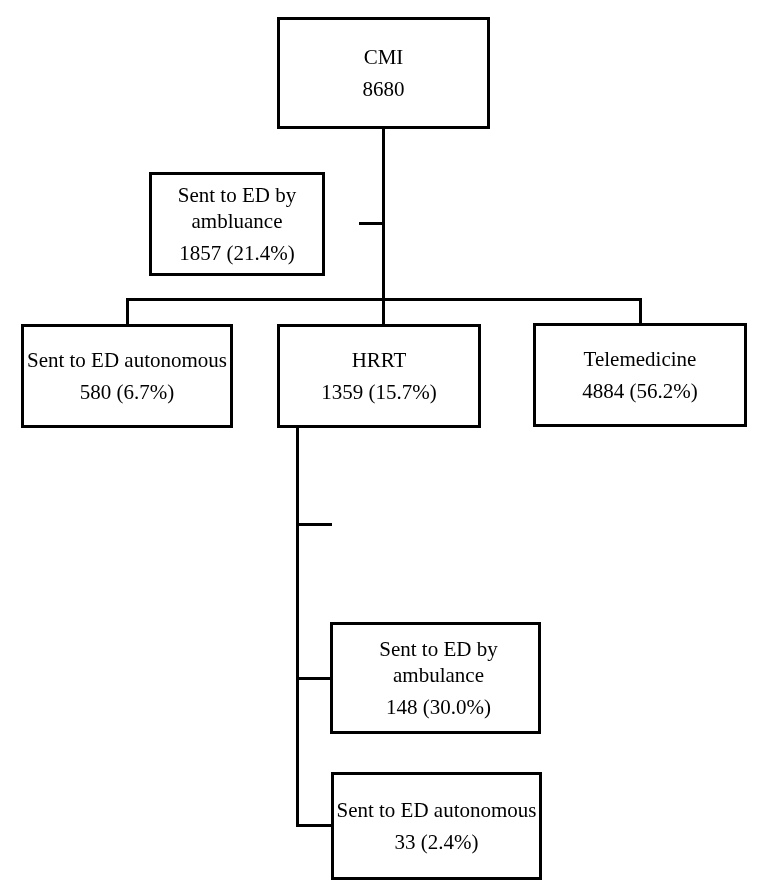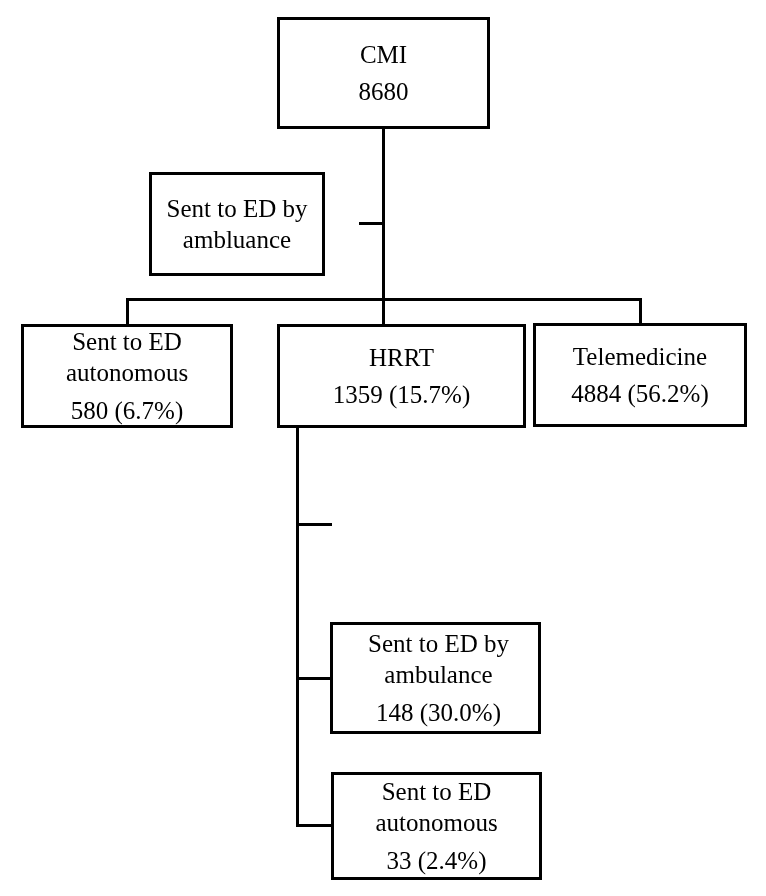"CMI" .node { font-size: 25px -> 21px }
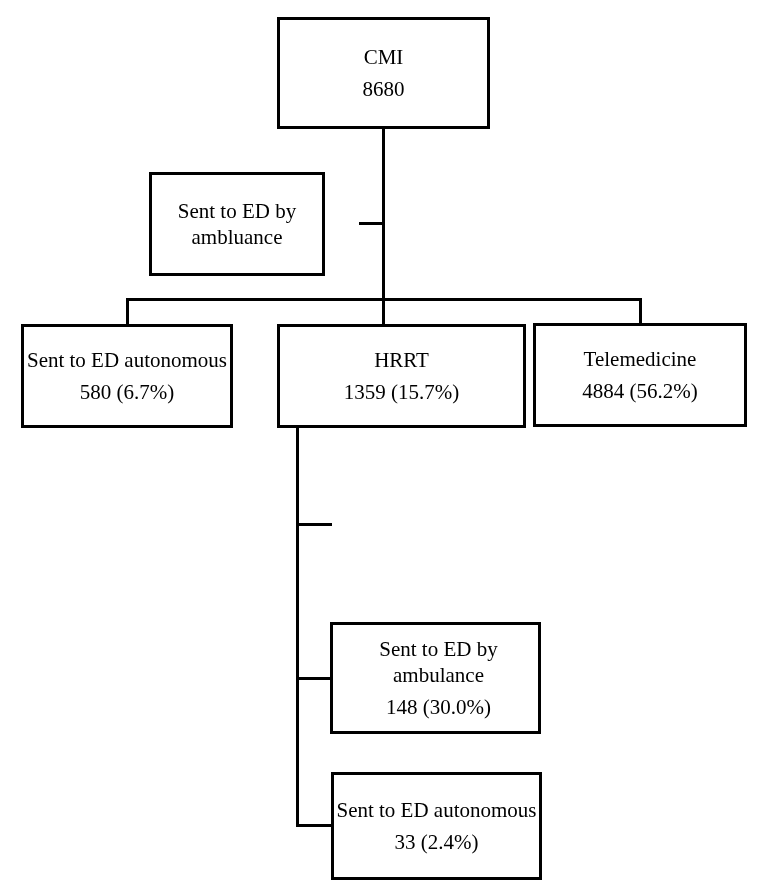"1857 (21.4%)" div.value { html: none -> <div>1857 (21.4%)</div> }
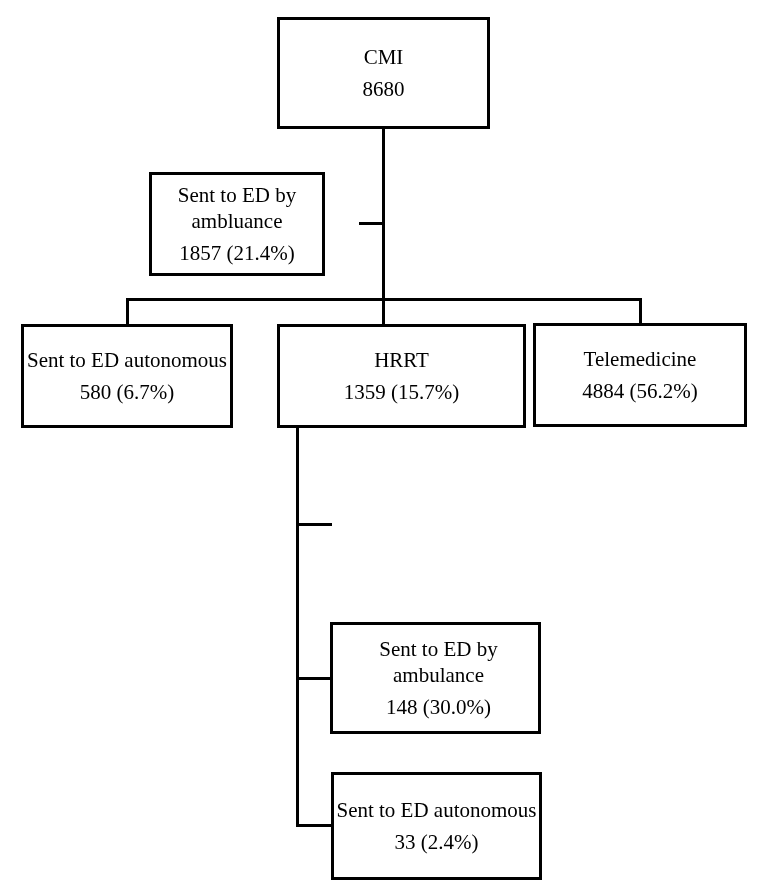"HRRT" #n-hrrt { width: 249px -> 204px }
